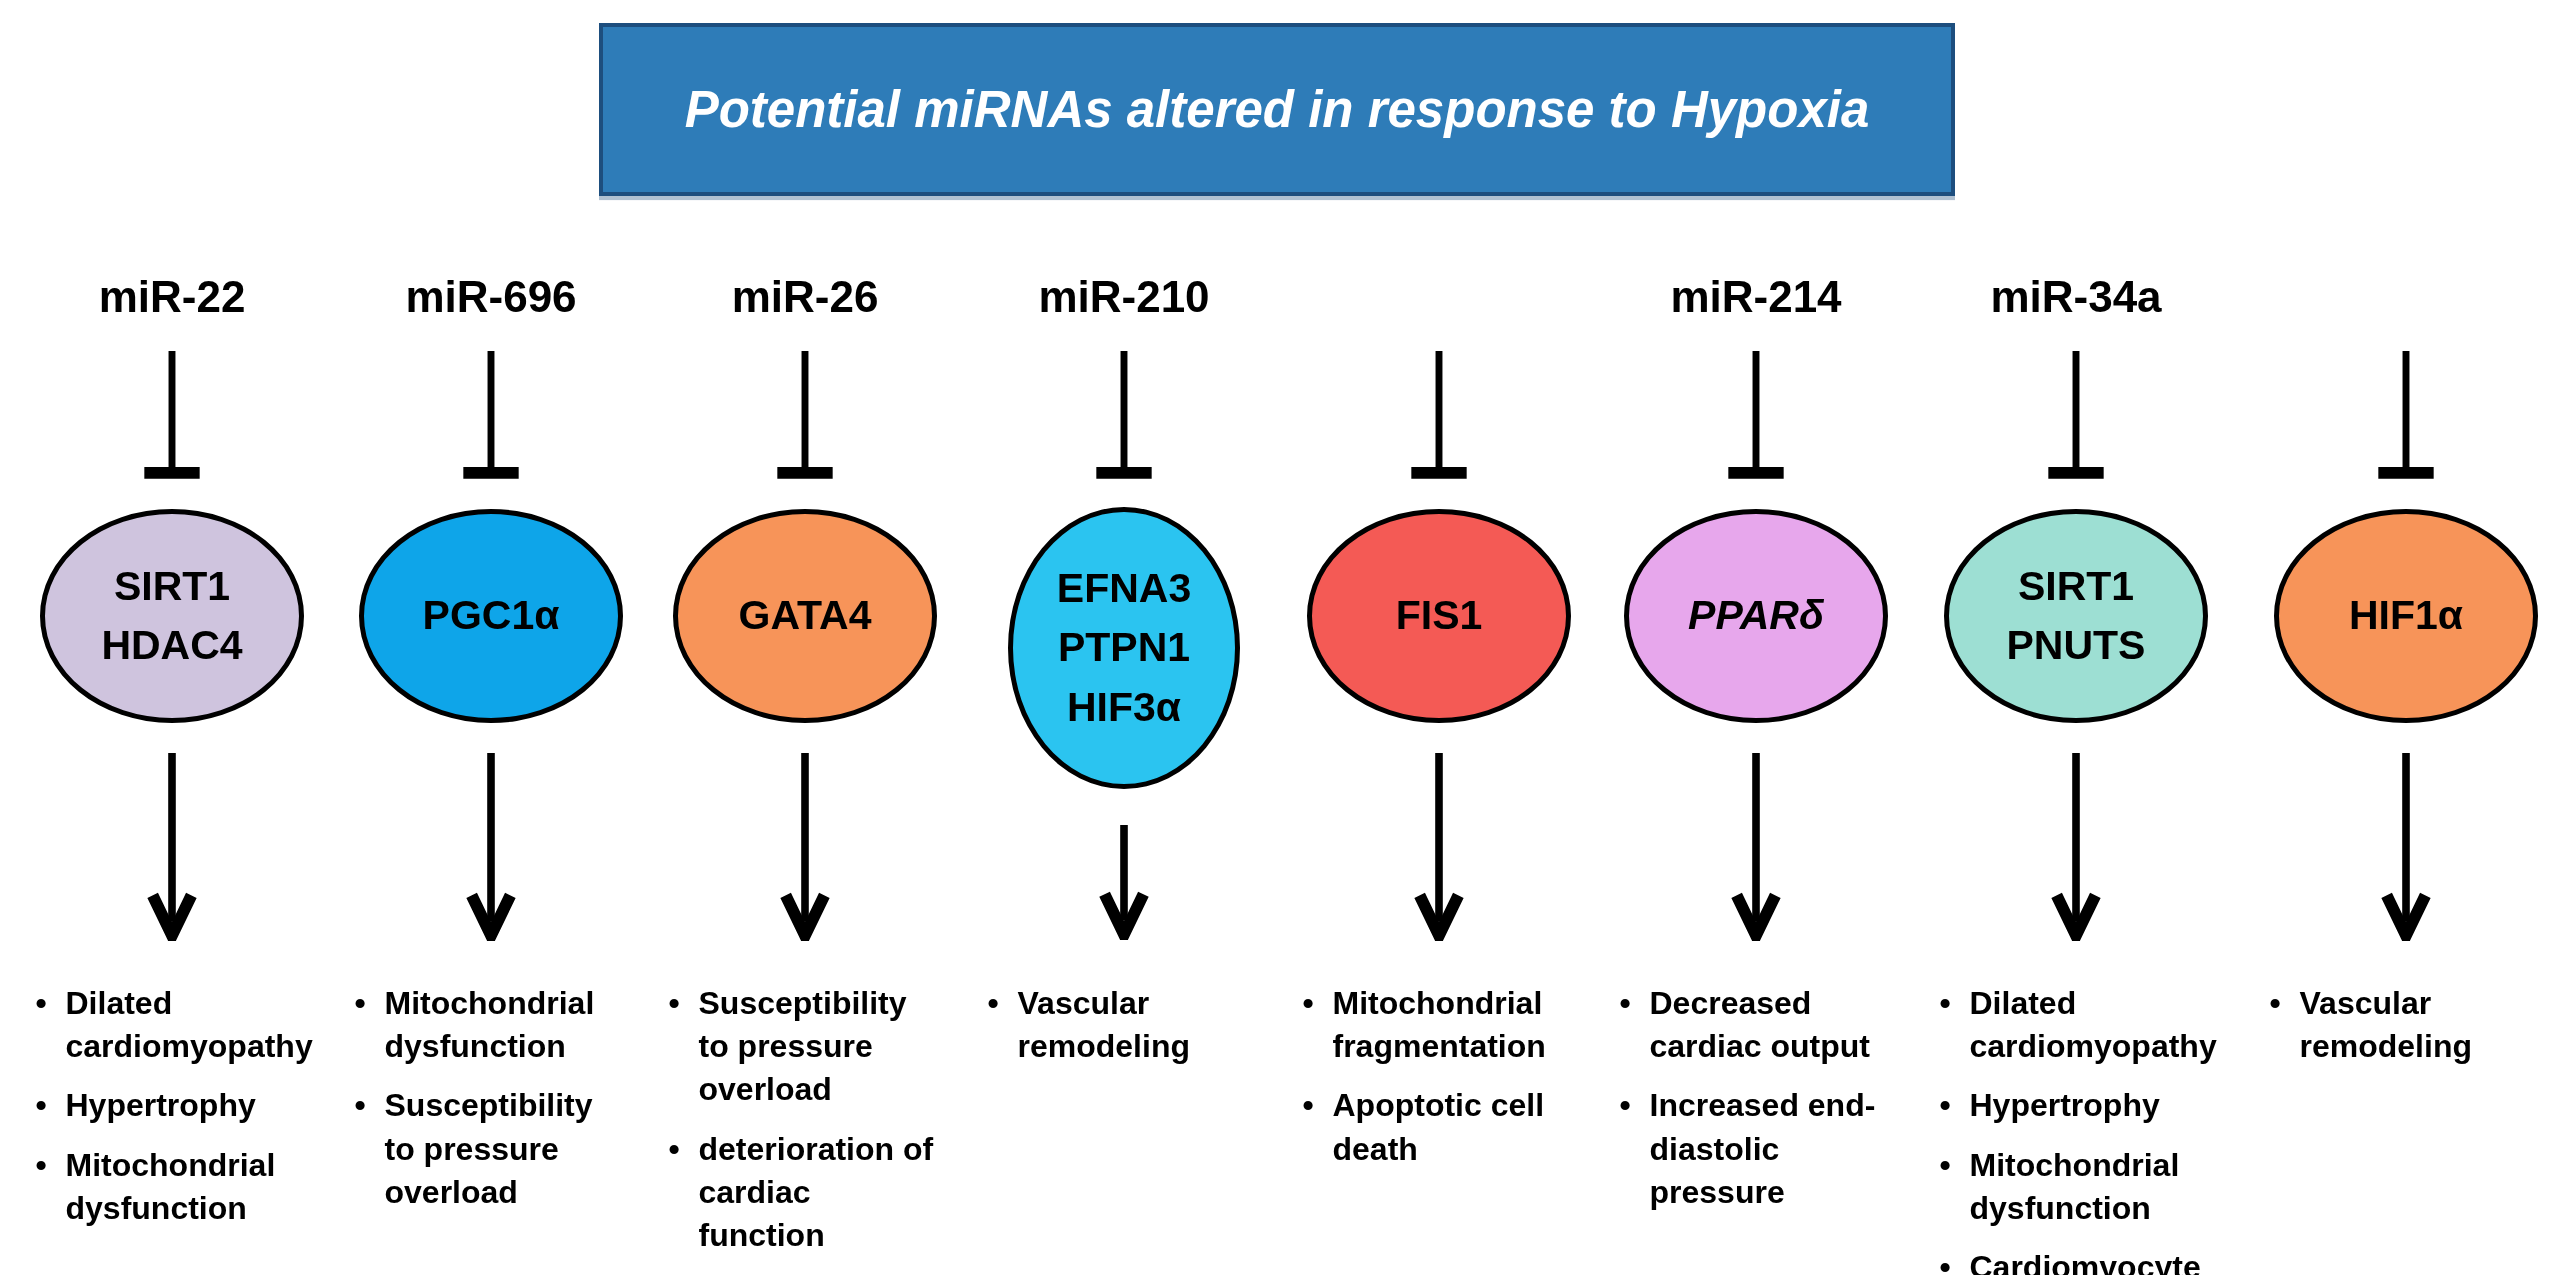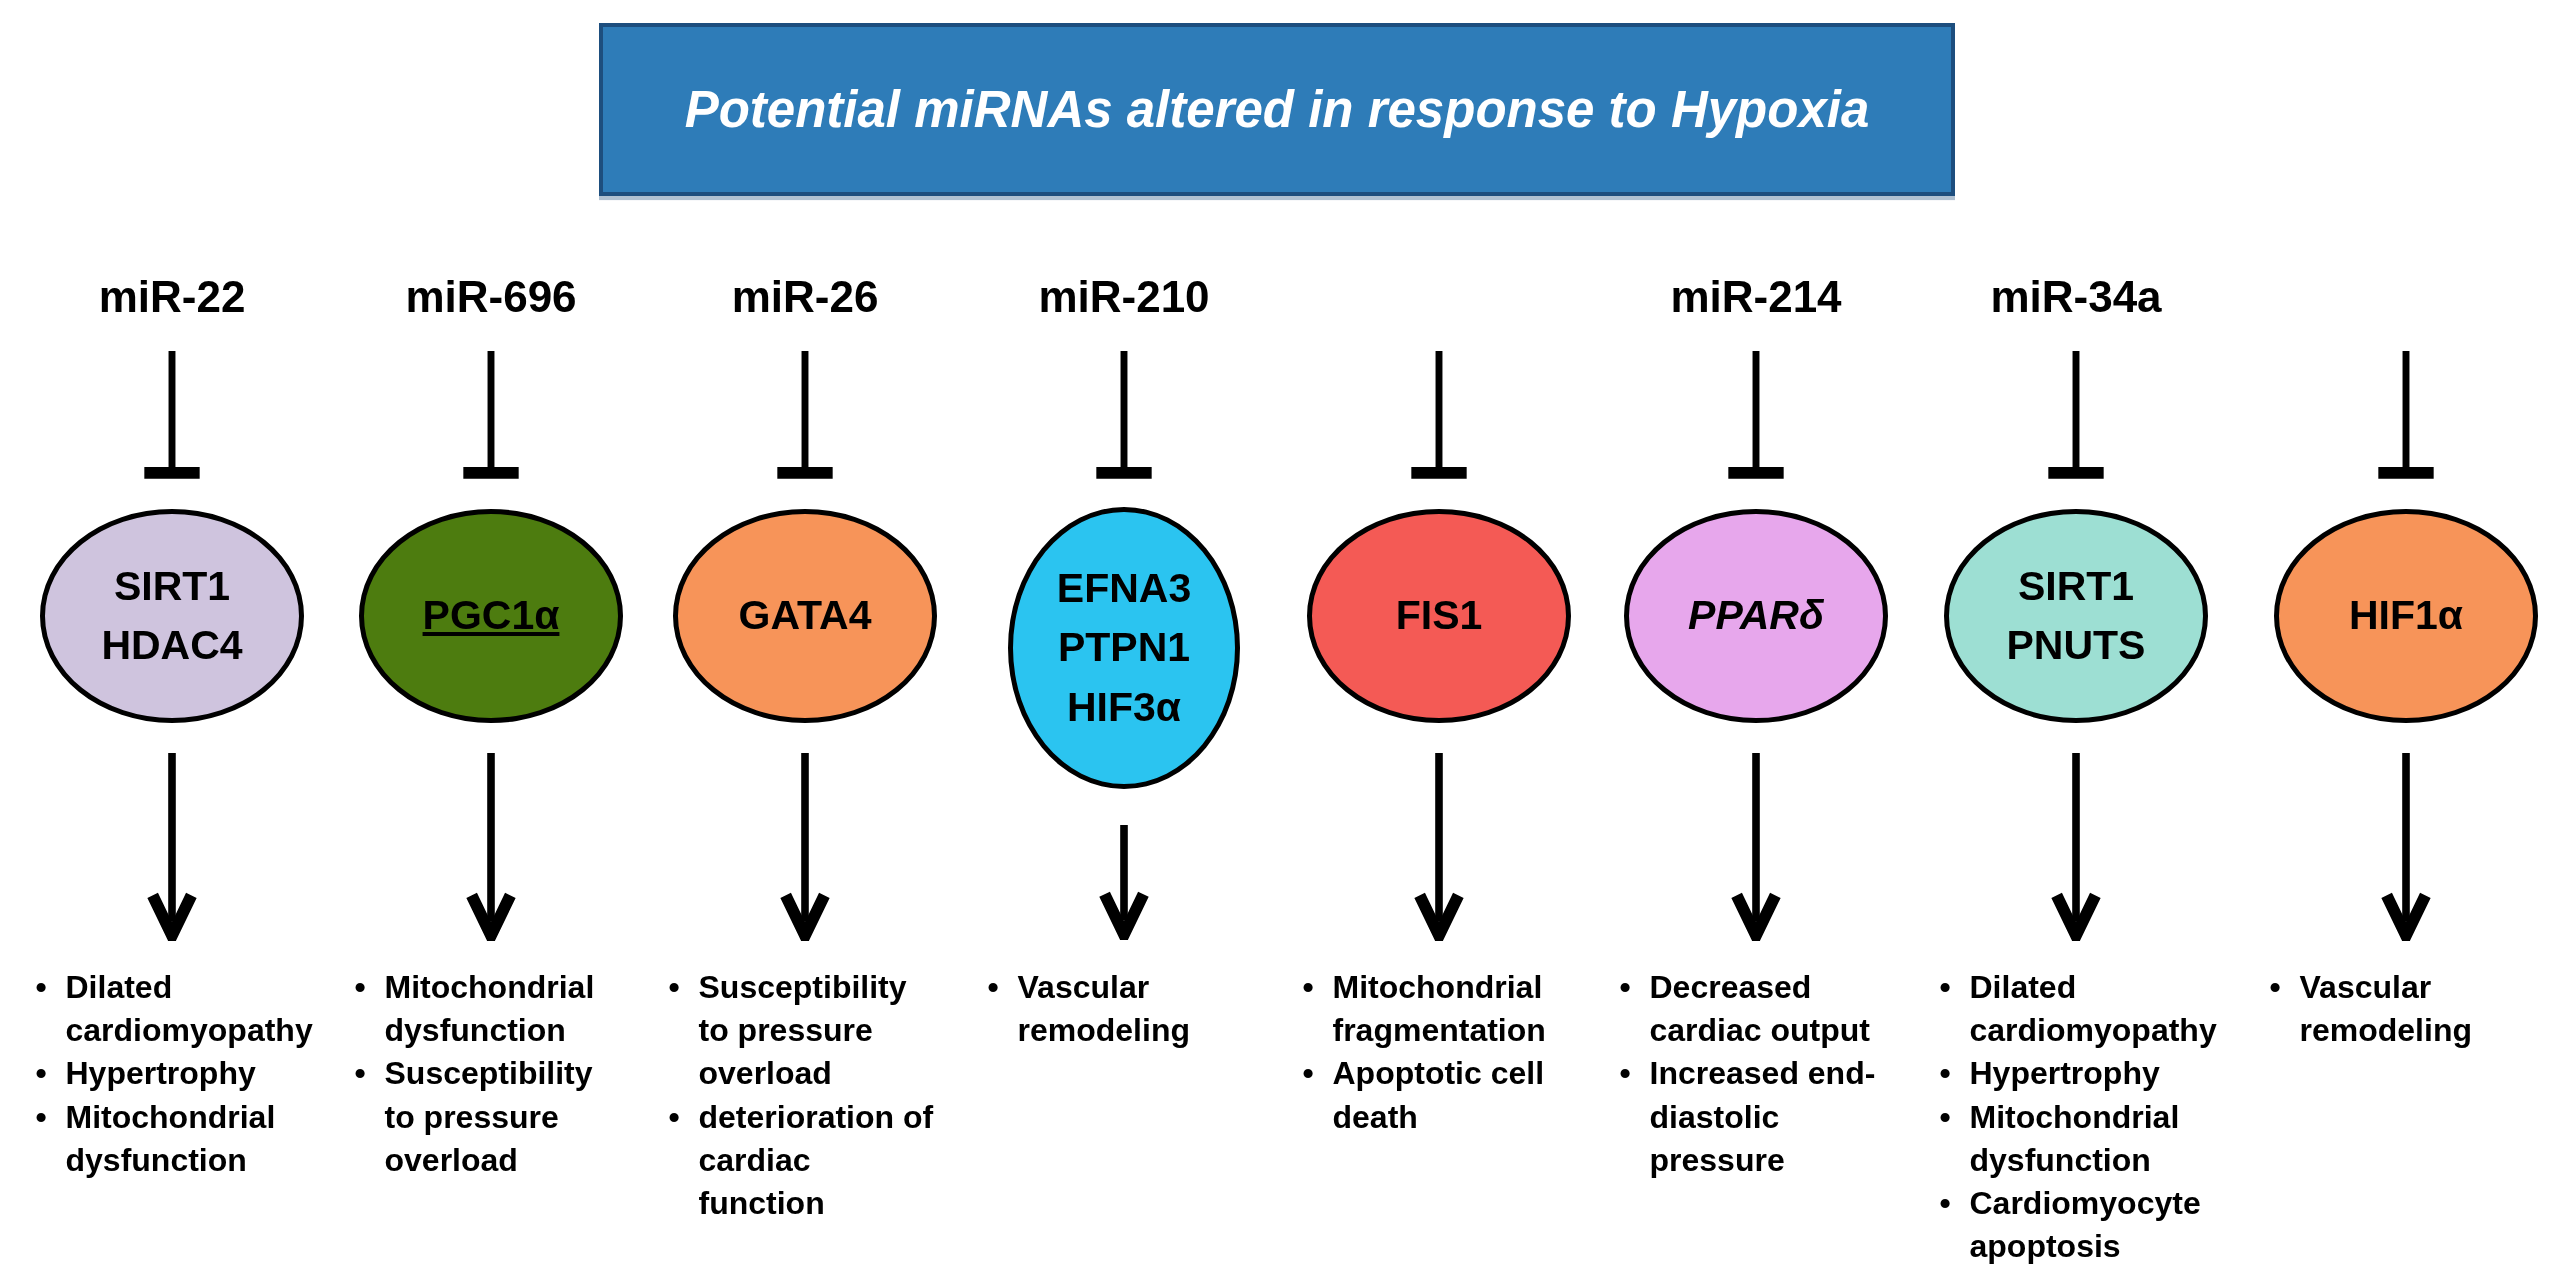"PGC1α" div.ellipse { background-color: #4d7c0f -> #0ea5e9; text-decoration: underline -> none }
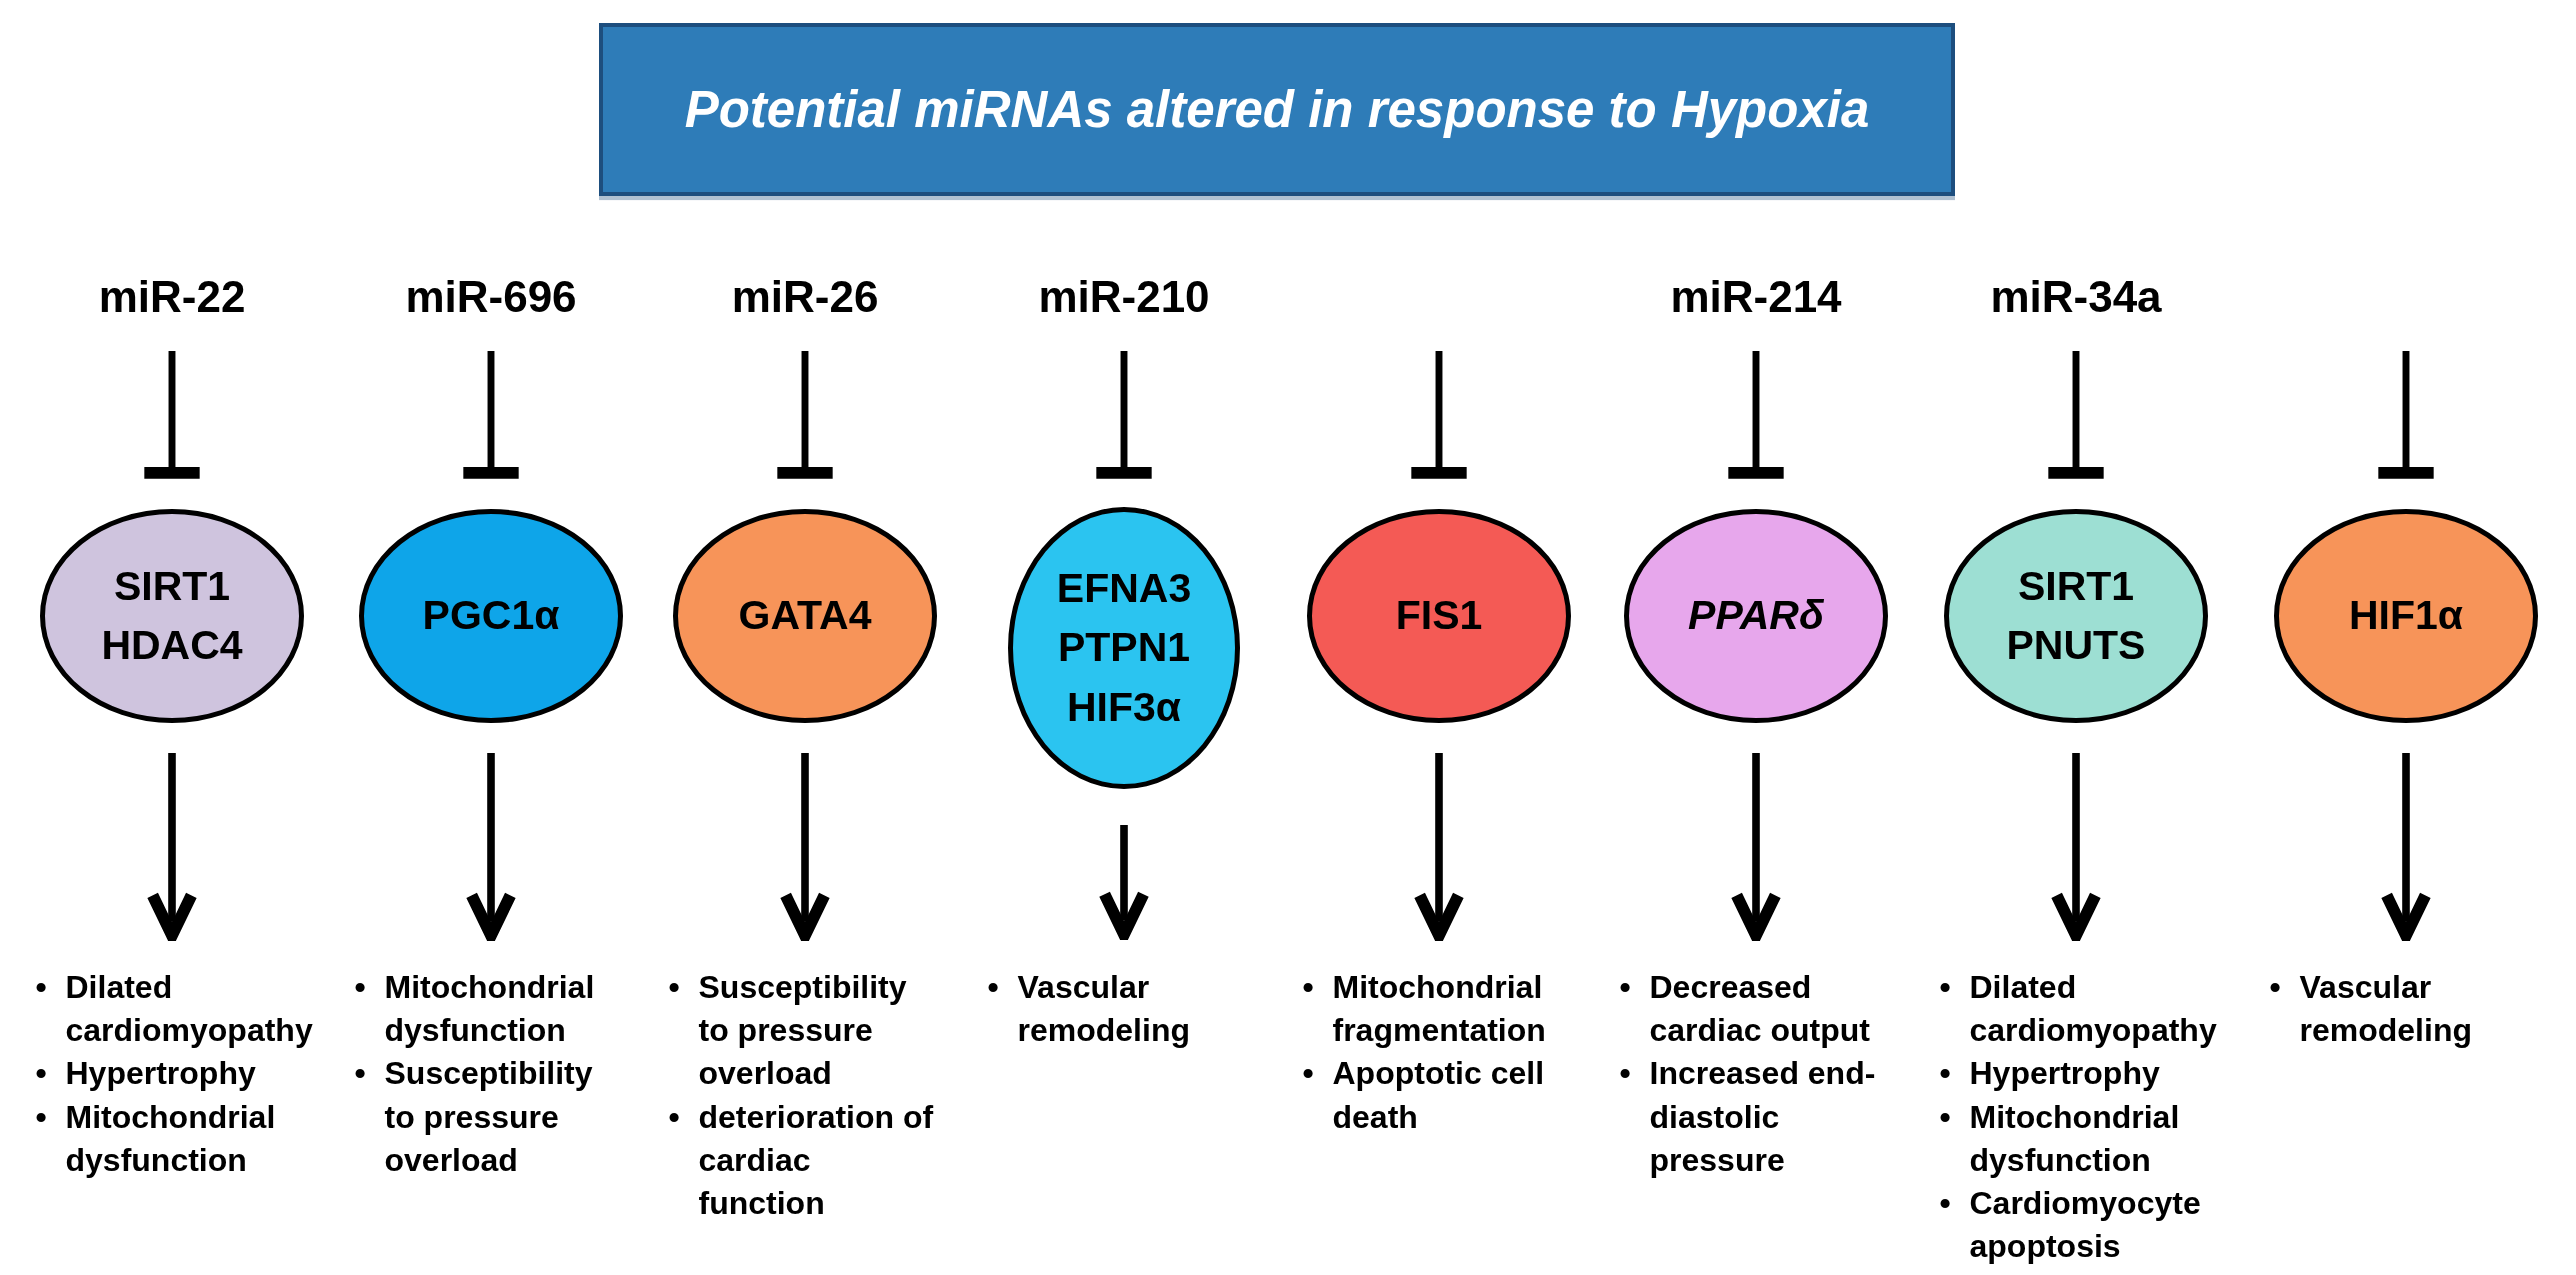"Dilated cardiomyopathy" .effect { margin-top: none -> 16px }
